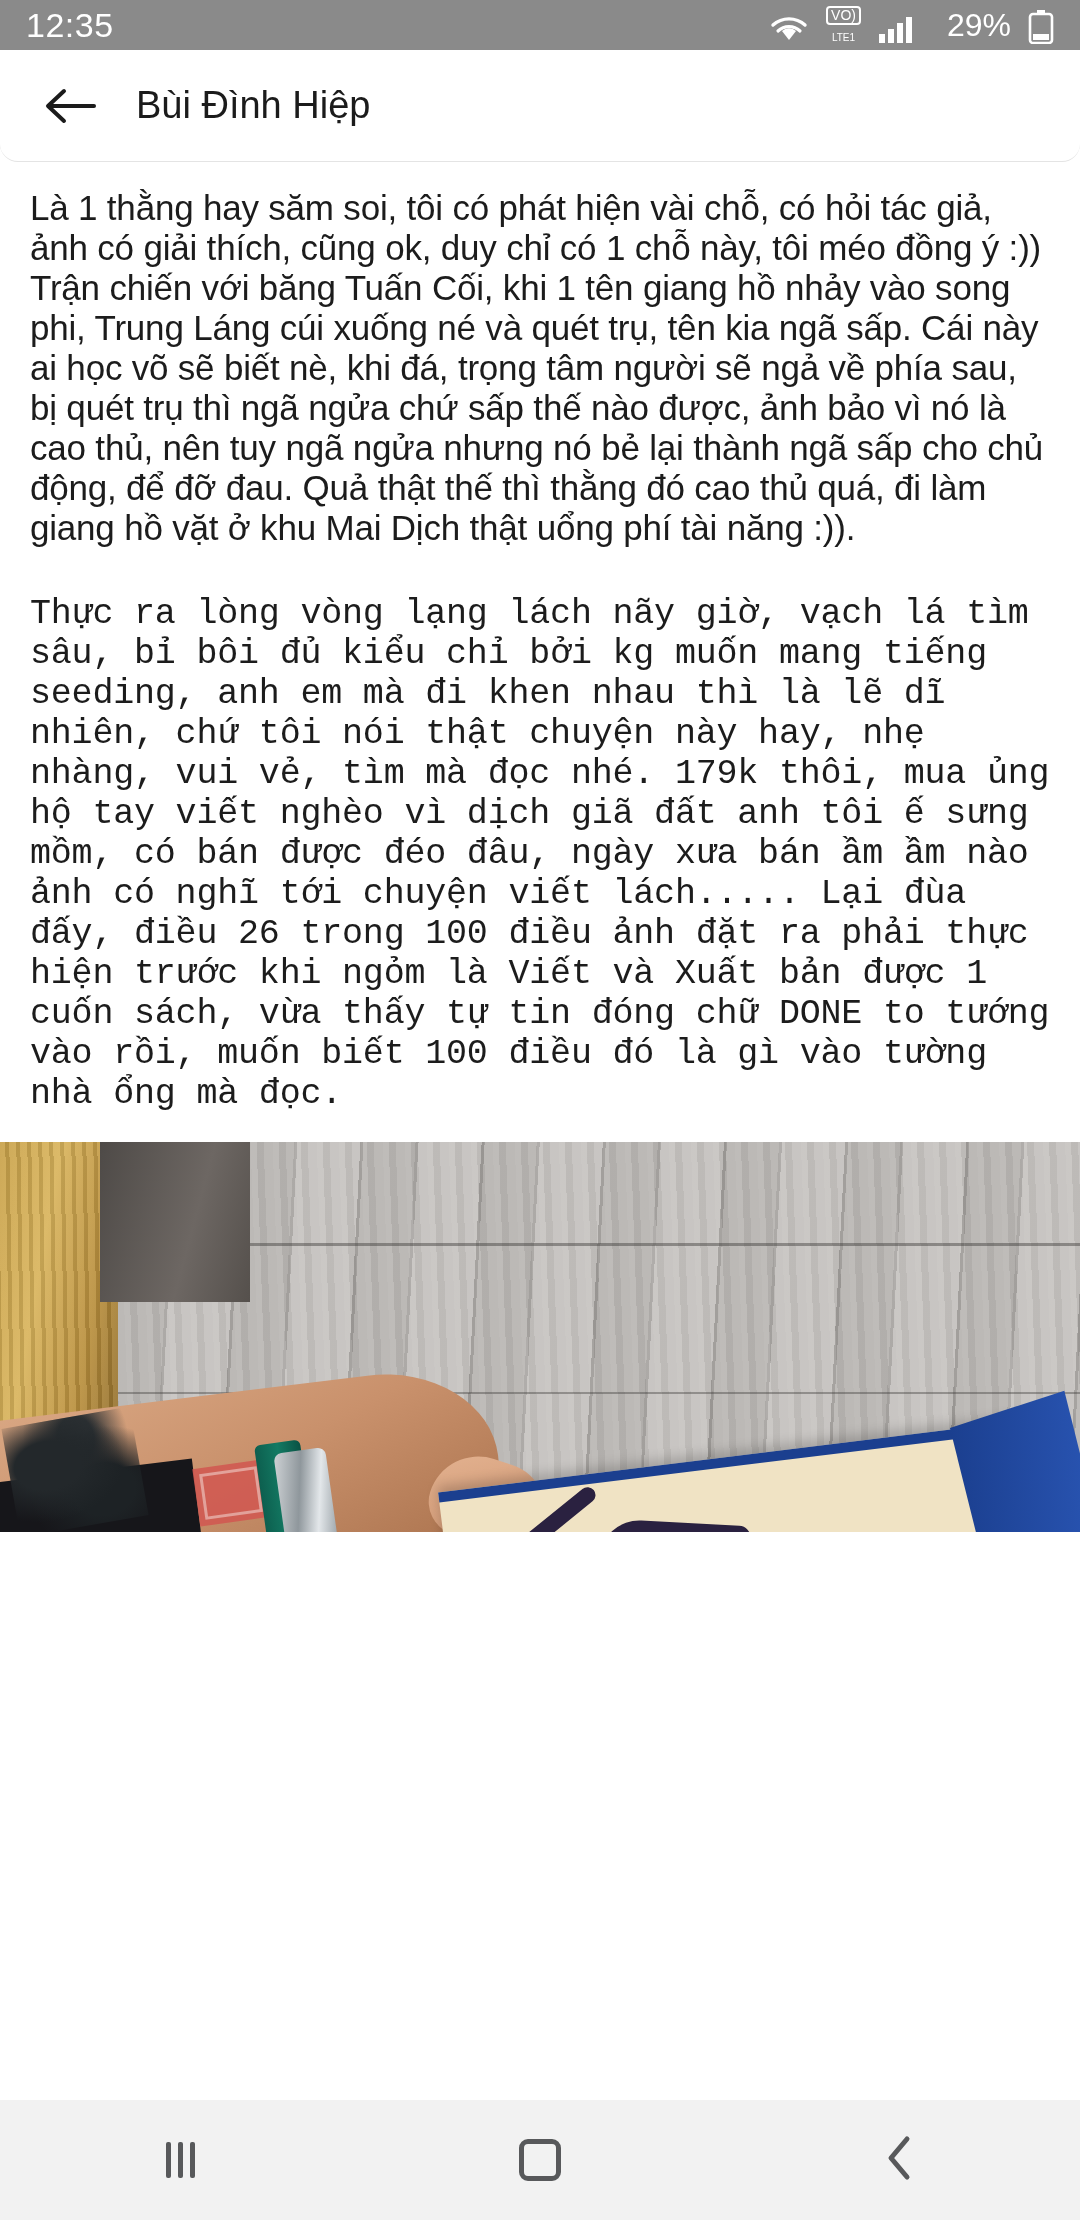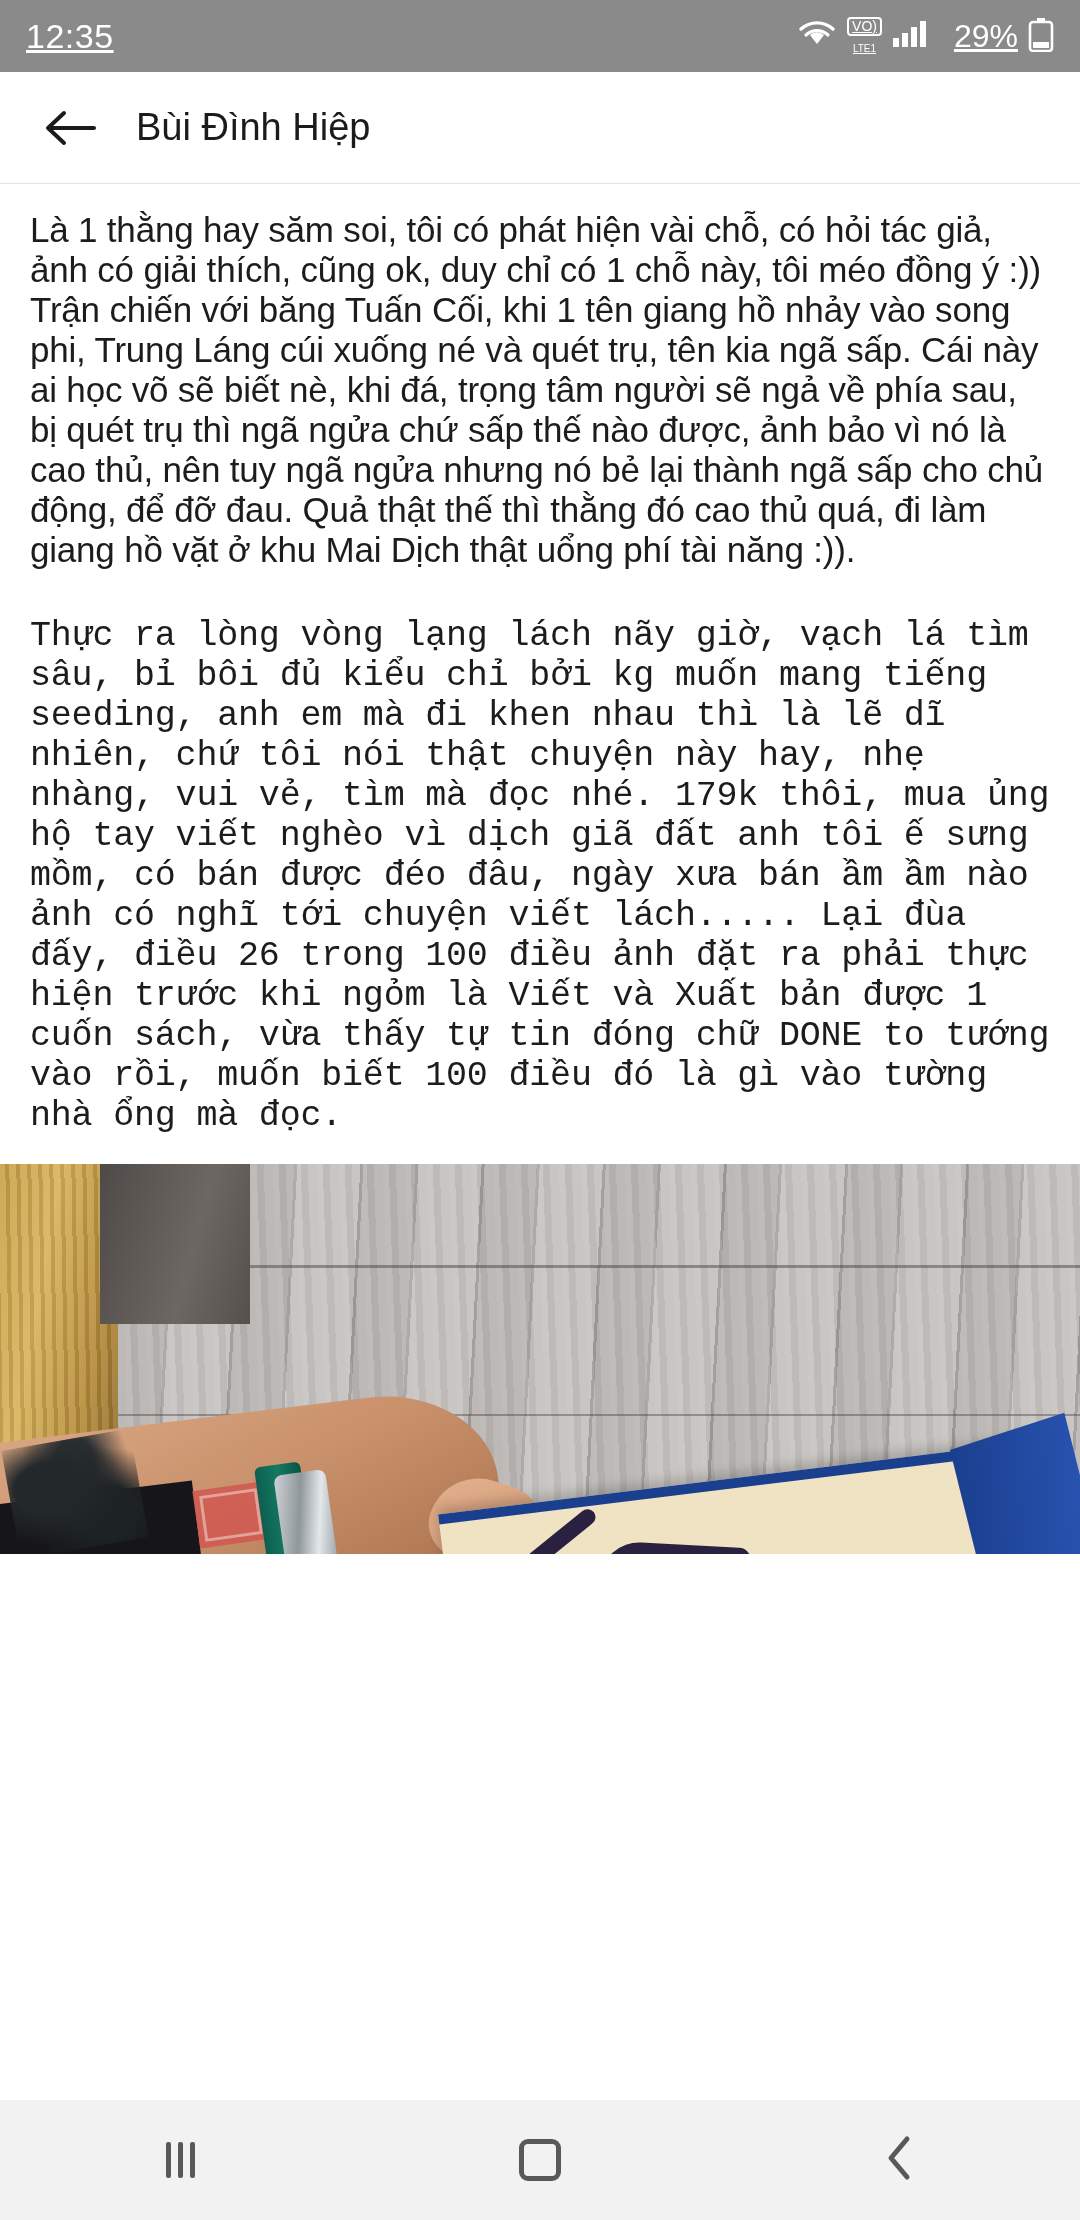"12:35" .status-bar { height: 72px -> 50px; text-decoration: underline -> none }
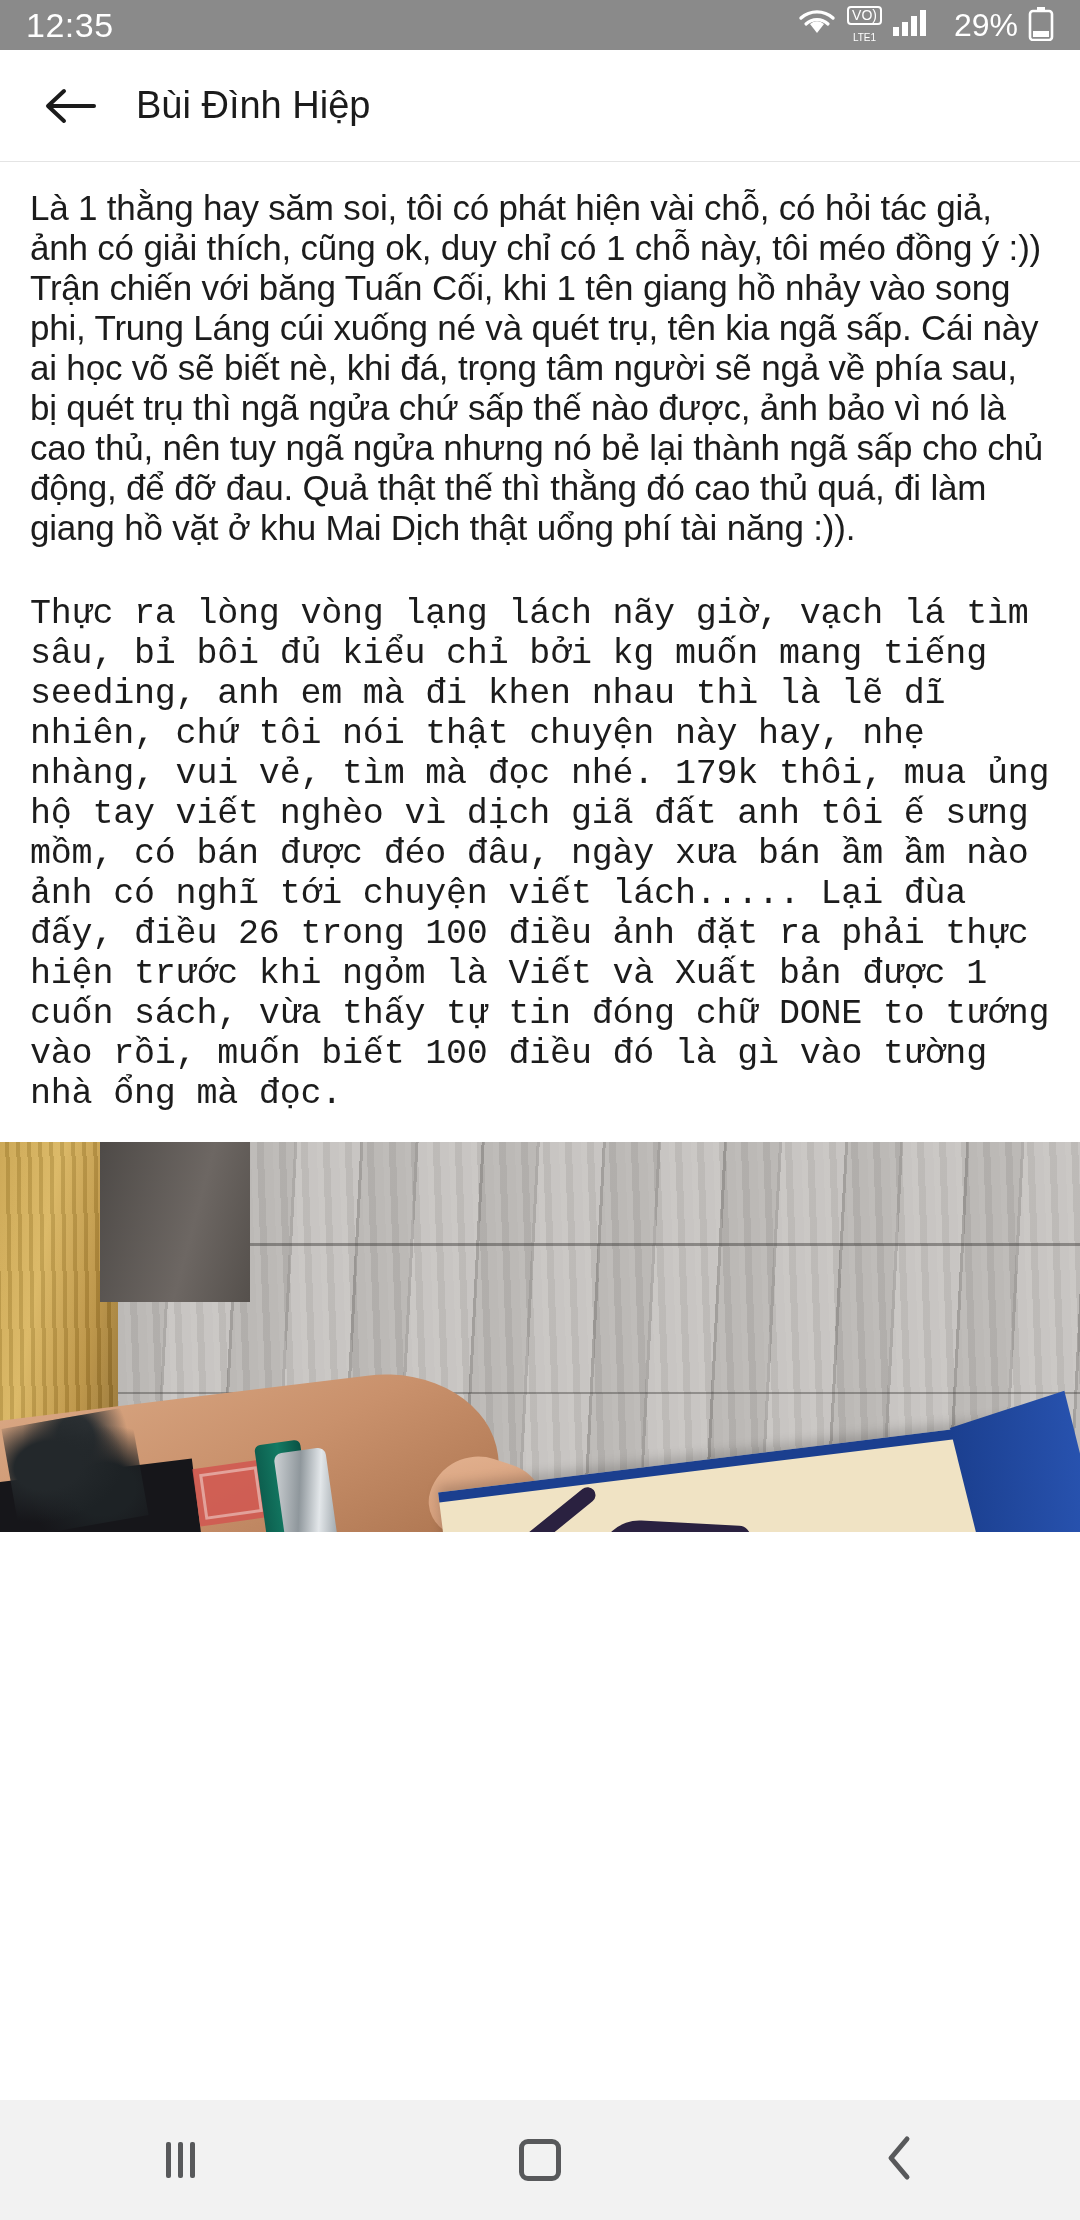"VO)" .status-right { align-items: flex-start -> flex-end; gap: 10px -> 17px }
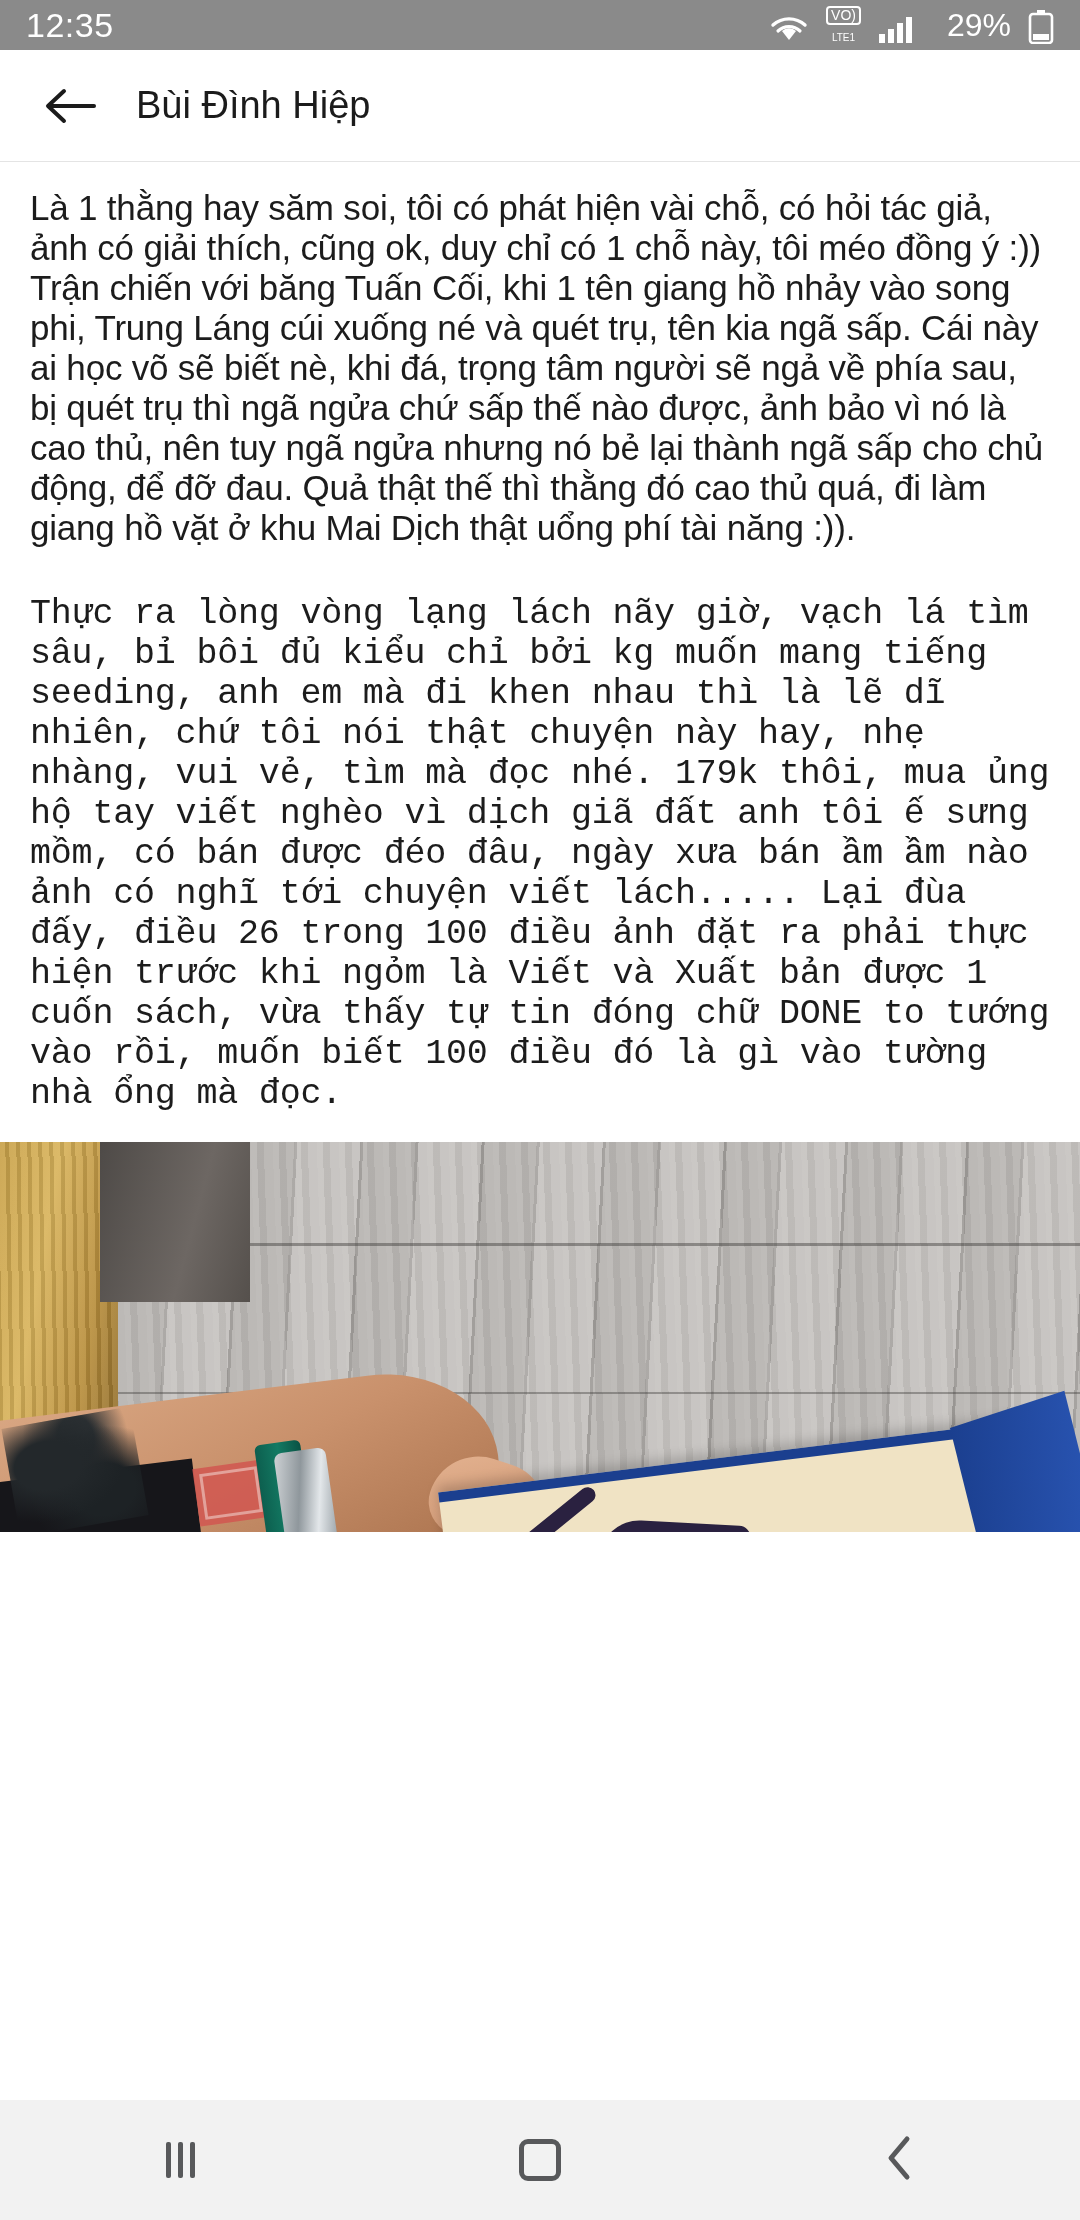"Bùi Đình Hiệp" .app-bar { border-radius: none -> 18px }
